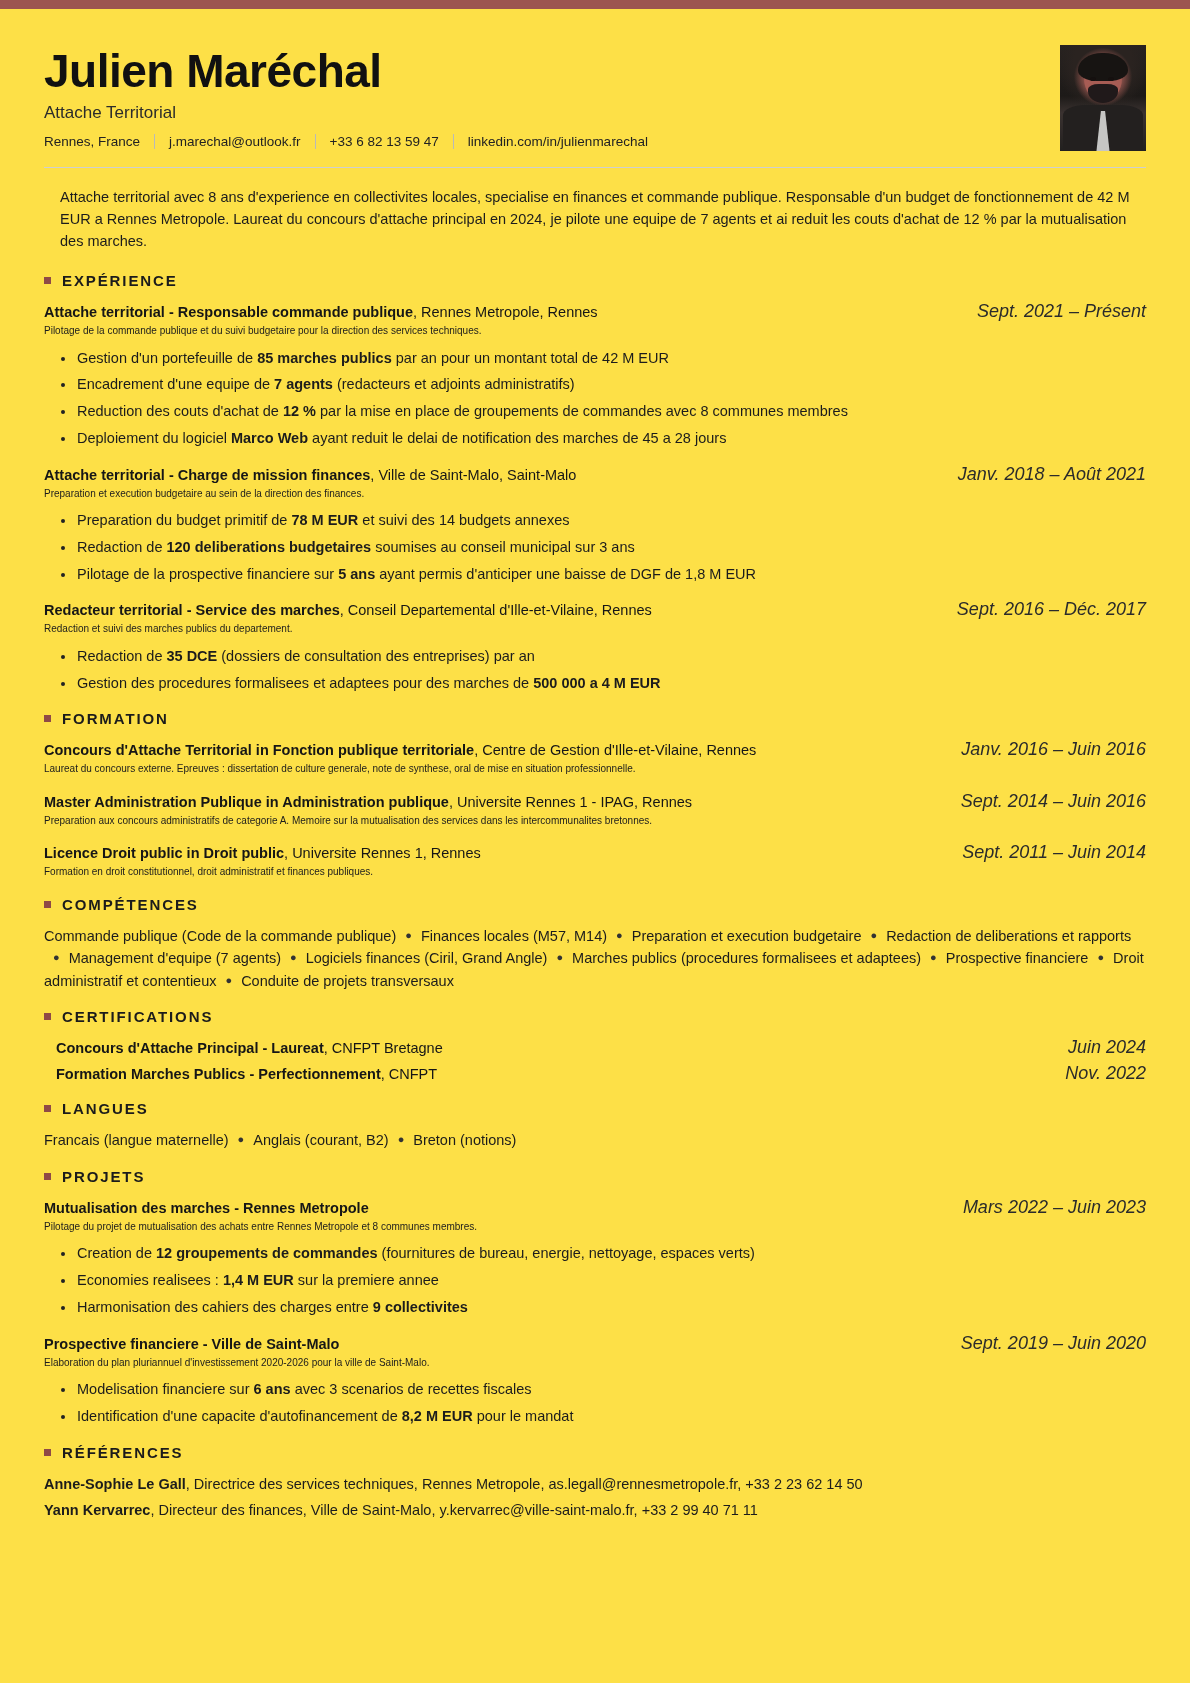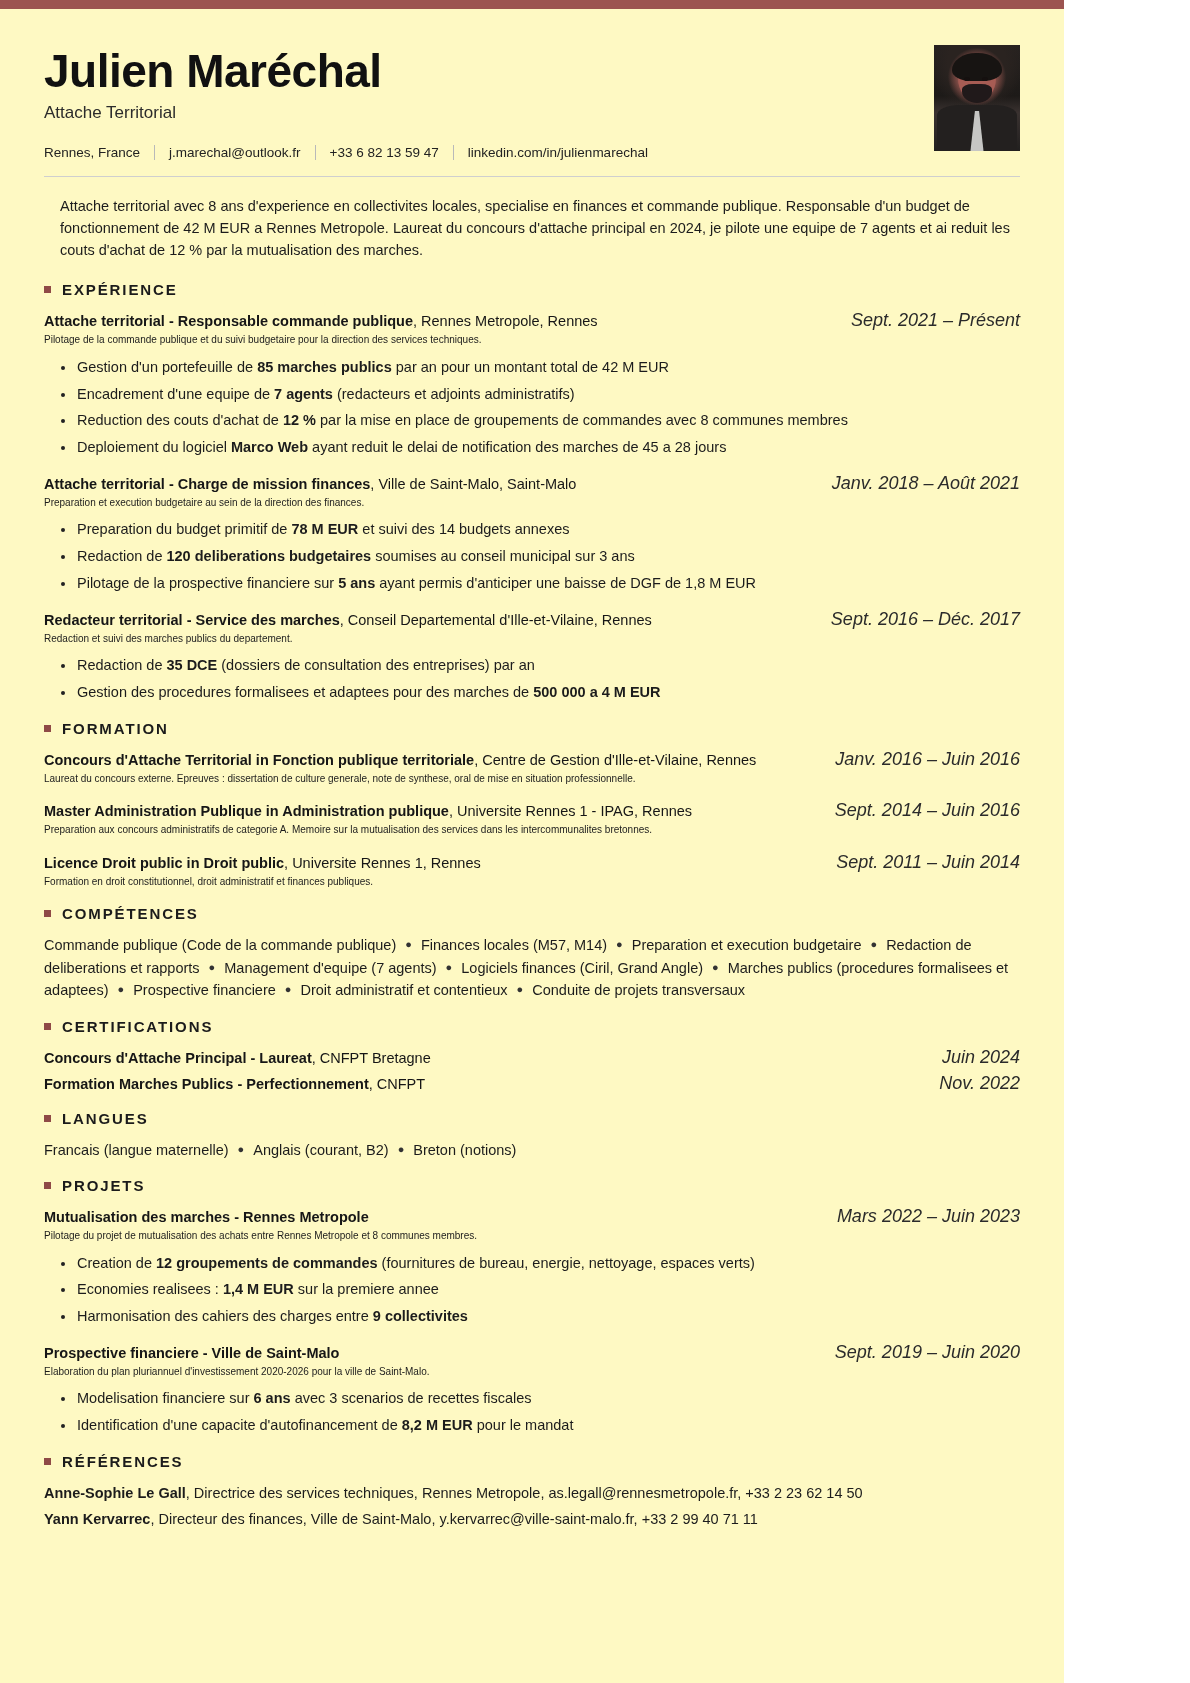"Julien Maréchal" .page { background: #fef9c3 -> #fde047; width: 1064px -> 1190px }
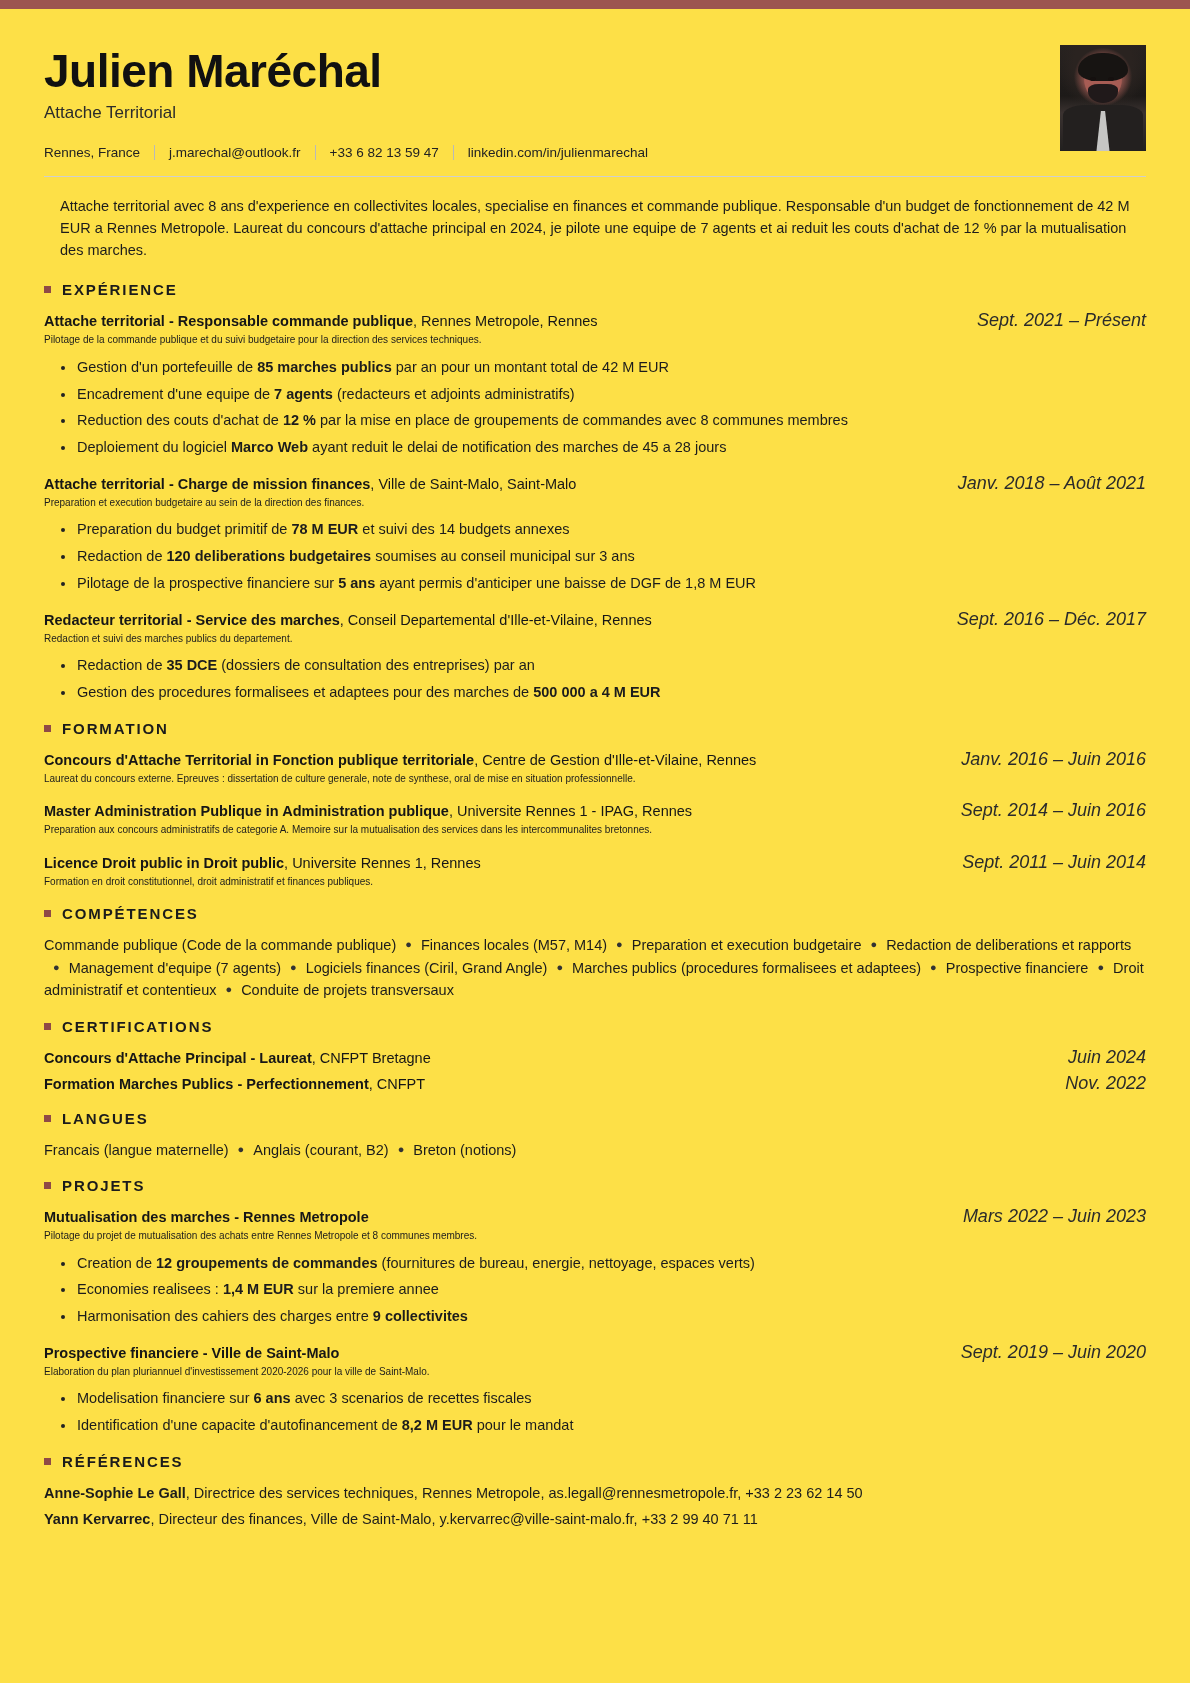"Attache Territorial" .headline { margin: 0 0 22px 0 -> 0 0 11px 0 }
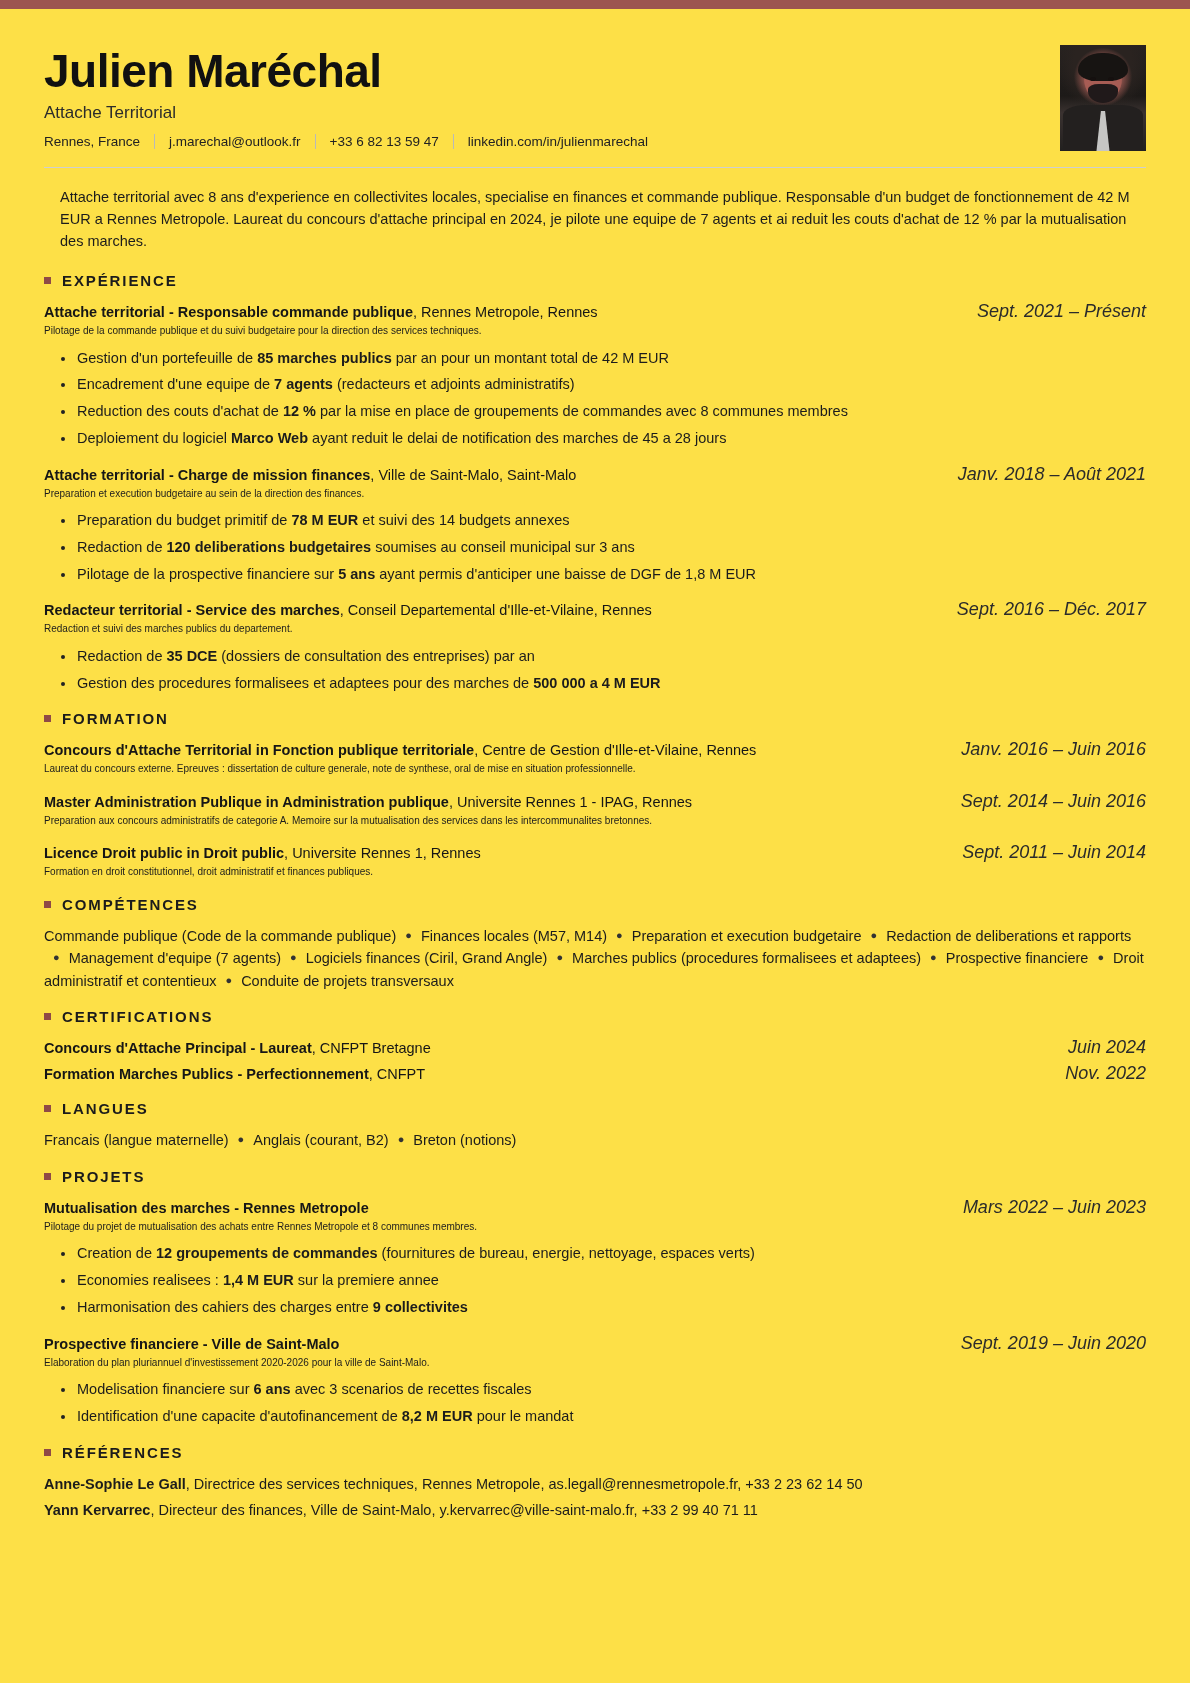"Concours d'Attache Principal - Laureat," .flatrow { margin-left: none -> 12px }
